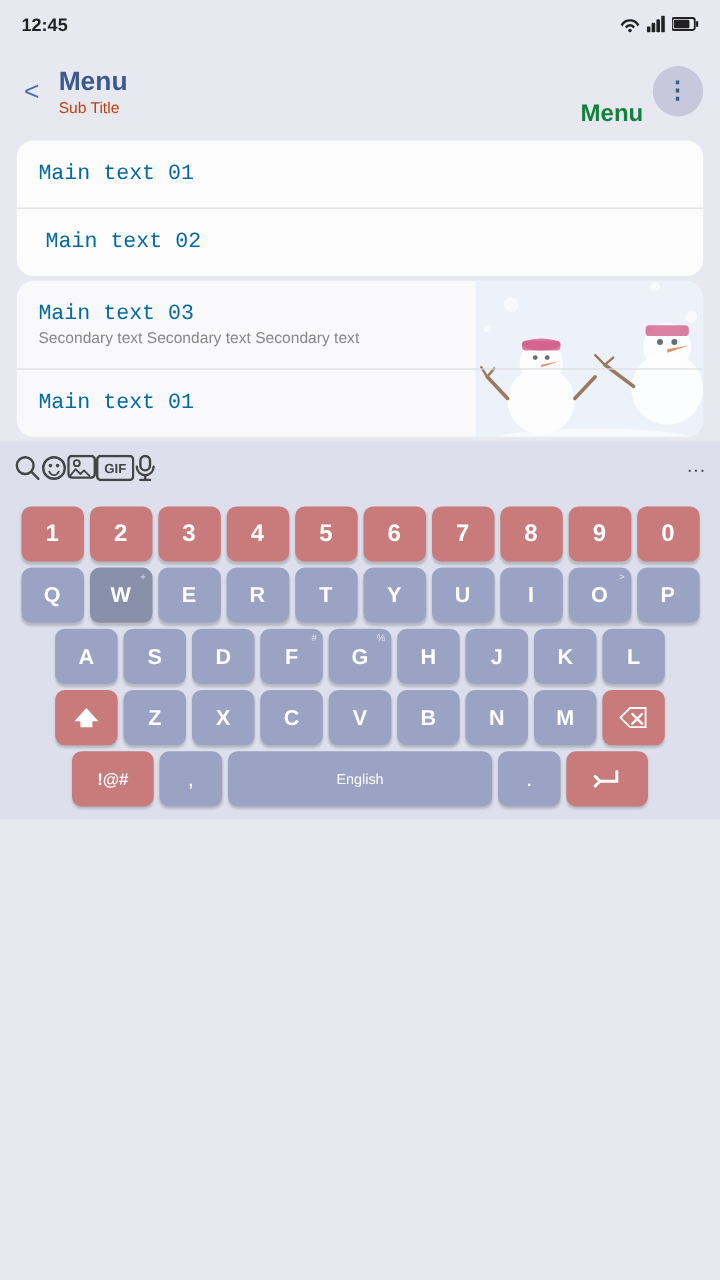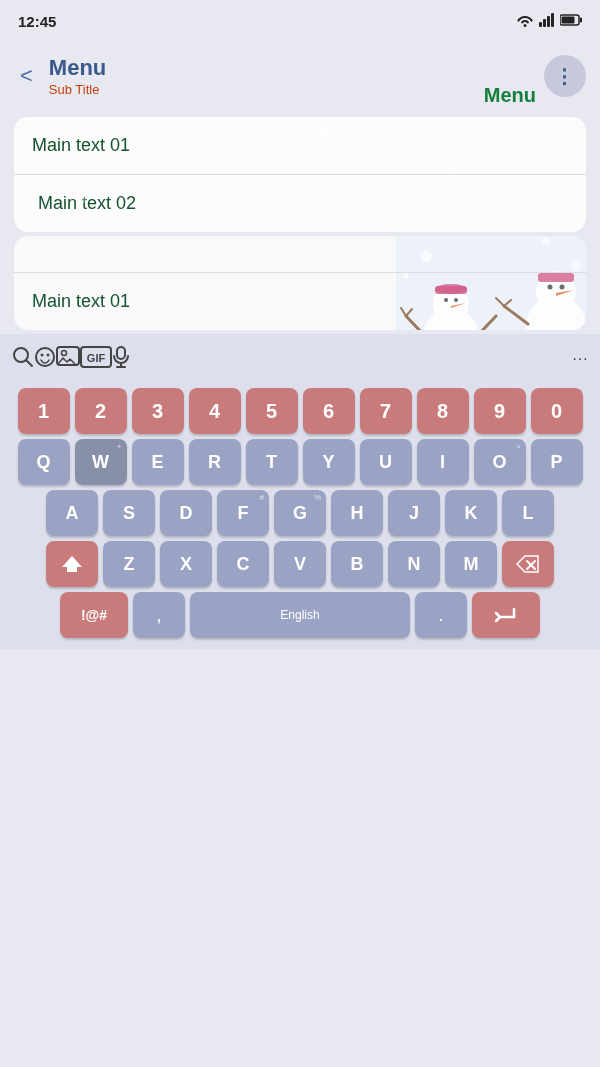"Main text 01" .list-item-main { color: #14532d -> #0369a1; font-family: none -> Liberation Mono, monospace }
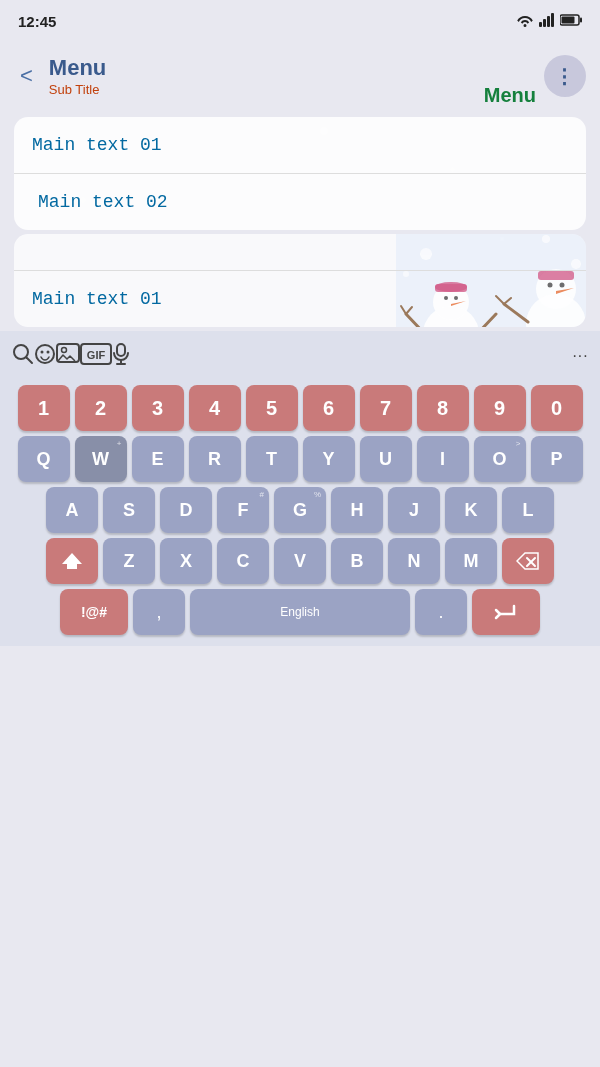"Main text 03" div.list-item-main { html: none -> <div>Main text 03</div> }
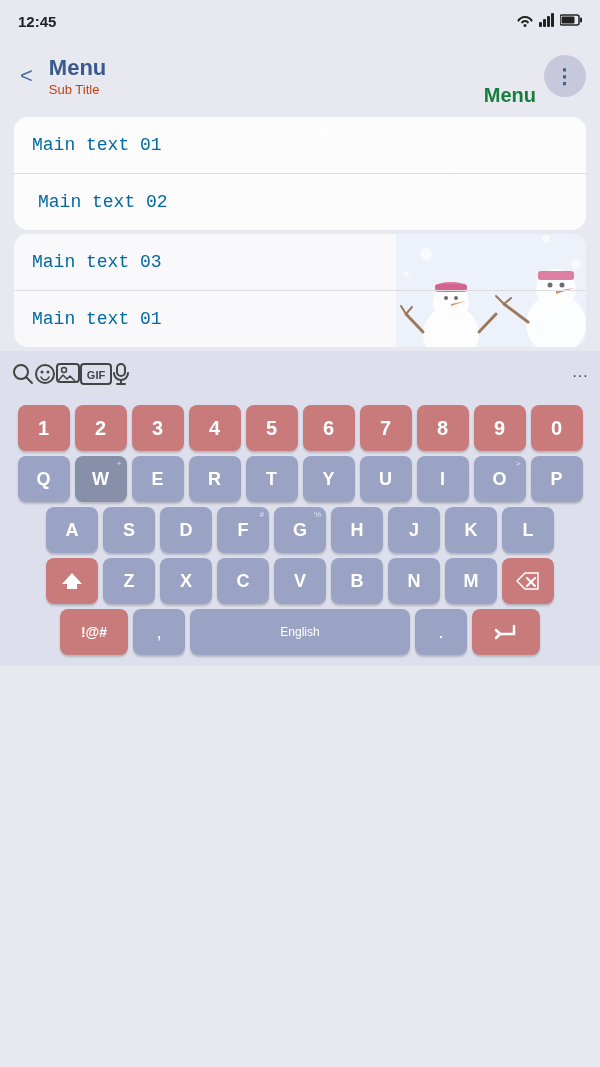"Secondary text Secondary text Secondary" div.list-item-secondary { html: none -> <div>Secondary text Secondary text Secondary text</div> }
